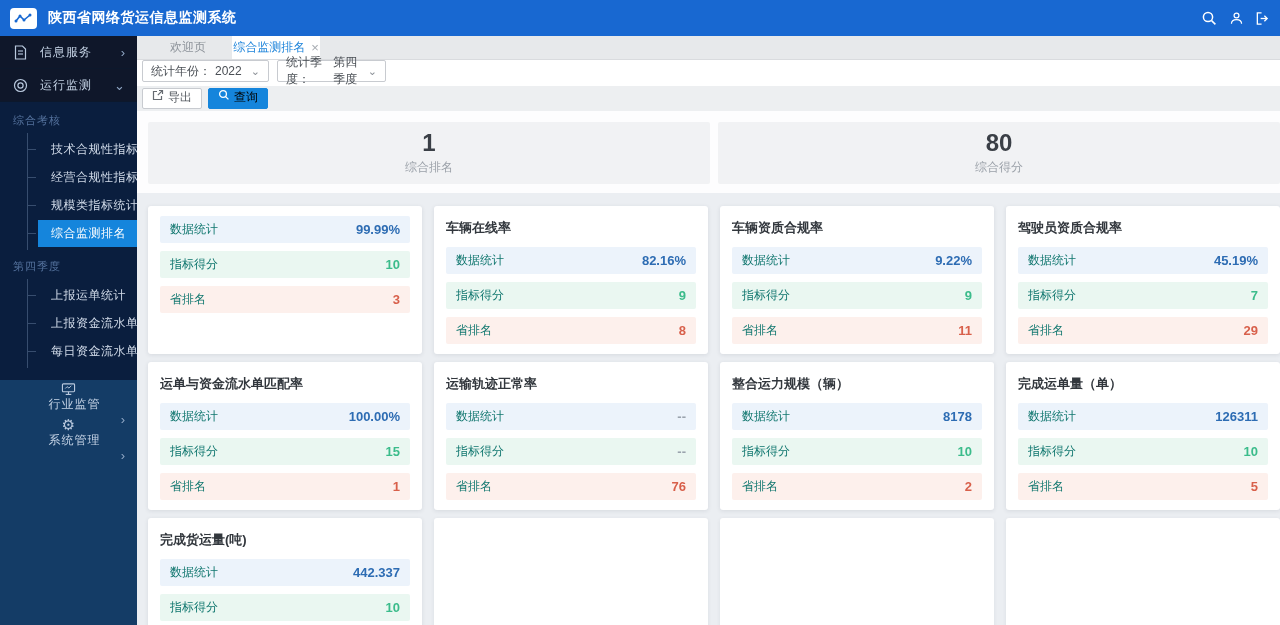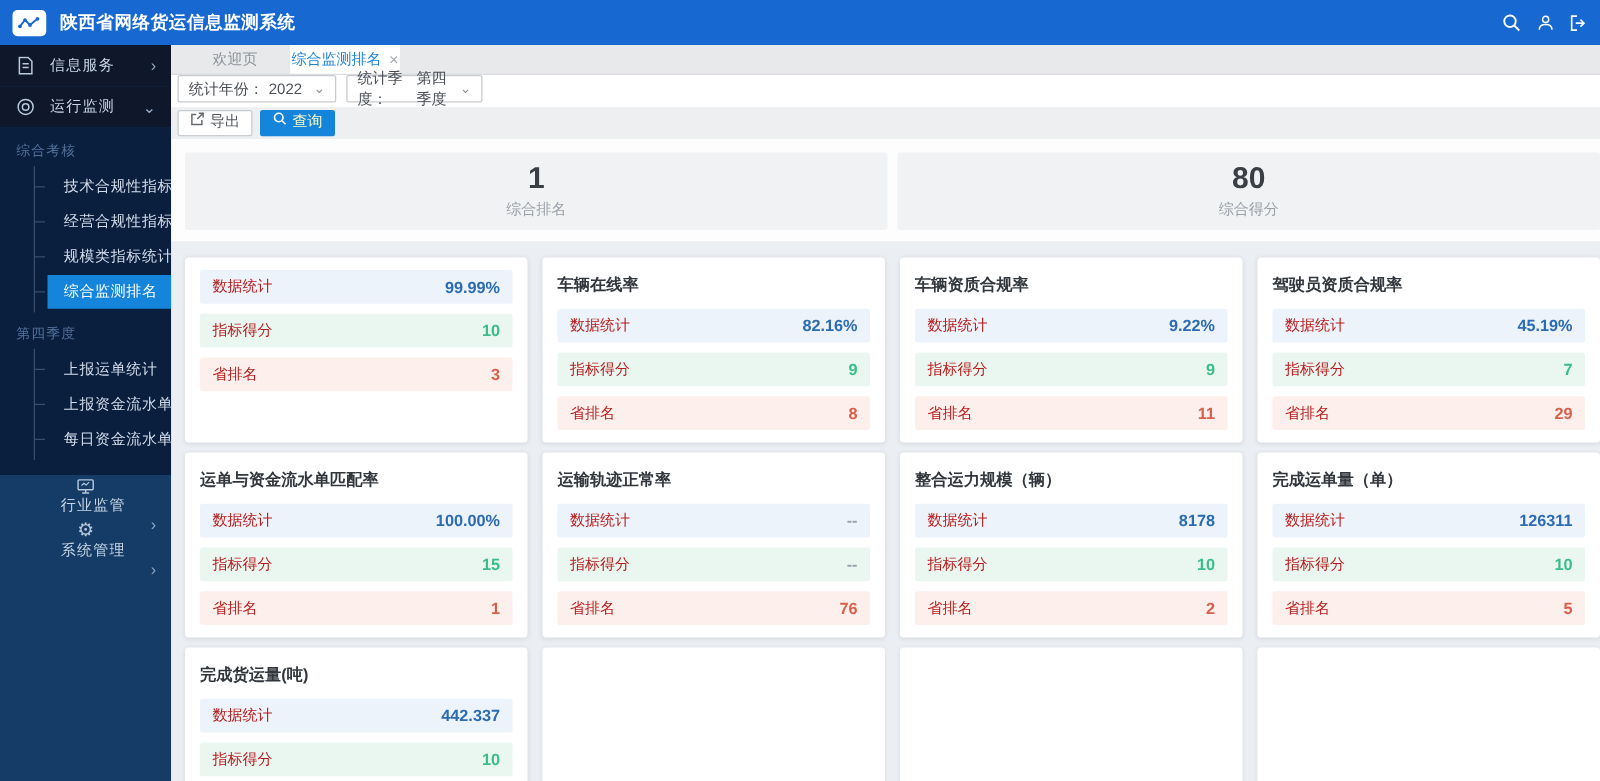"查询" .btn-query { color: #fef9c3 -> #000000 }
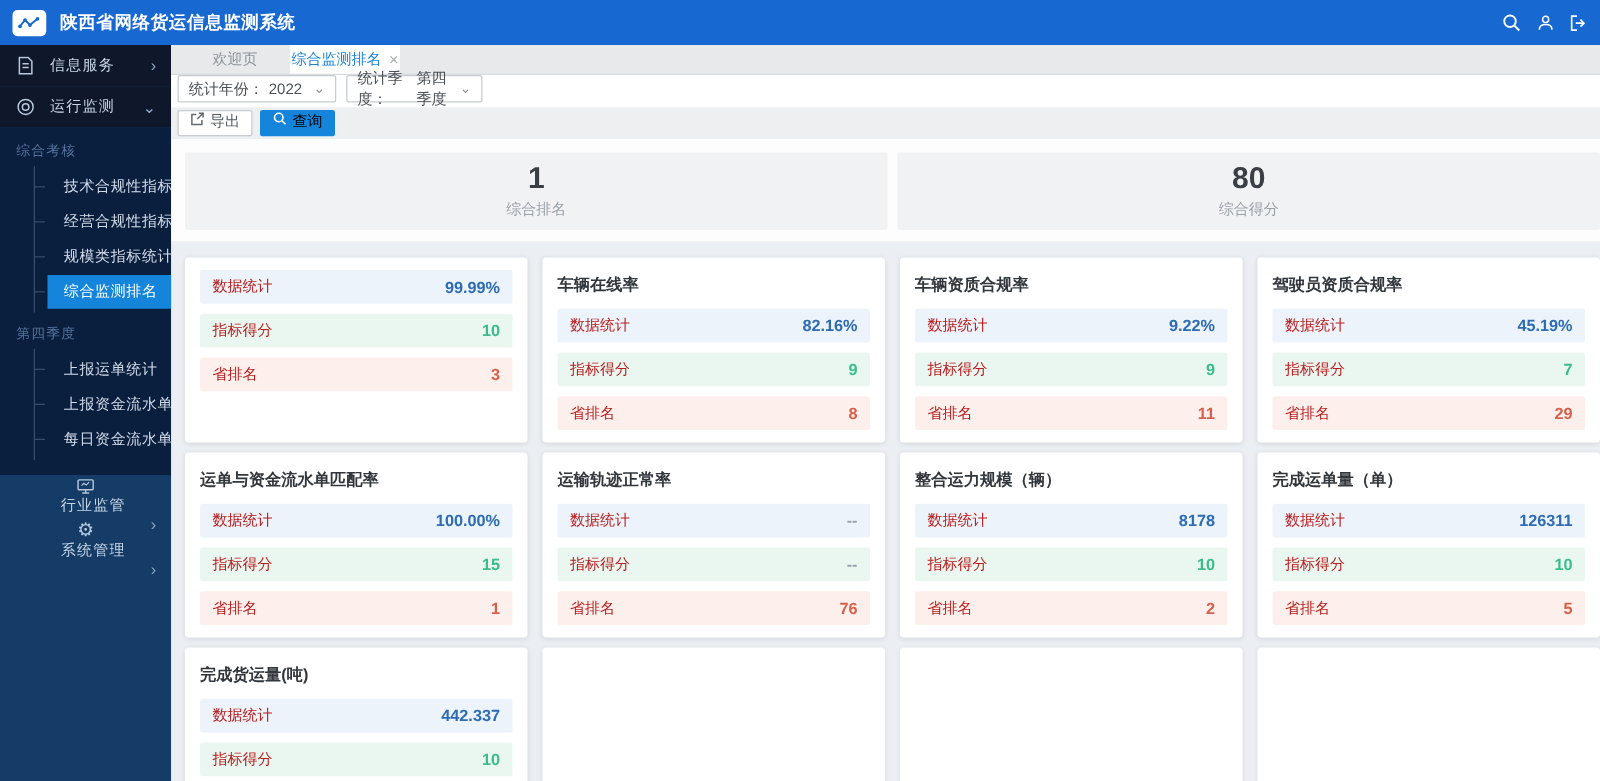"数据统计" .row-label { color: #b91c1c -> #0f766e }
